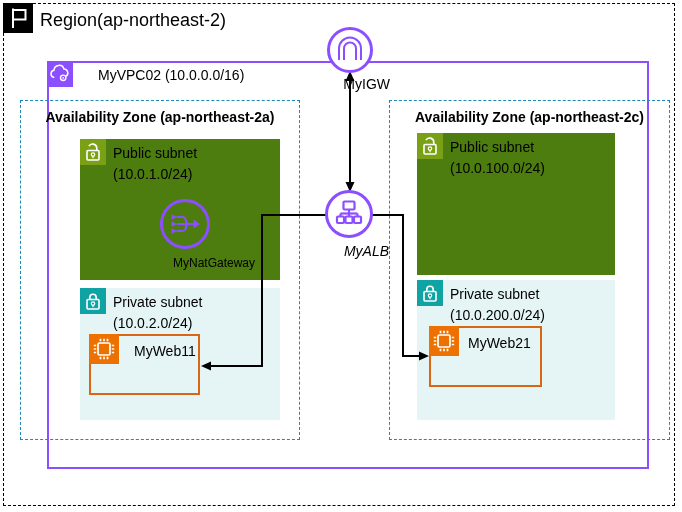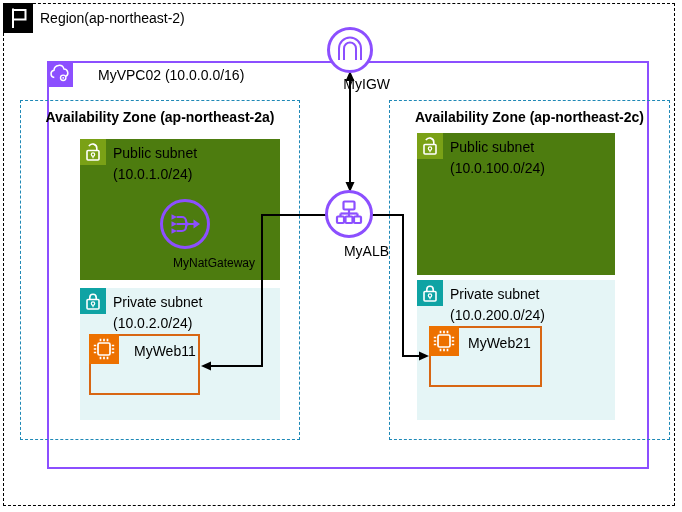"Region(ap-northeast-2)" .region-label { font-size: 14px -> 18px }
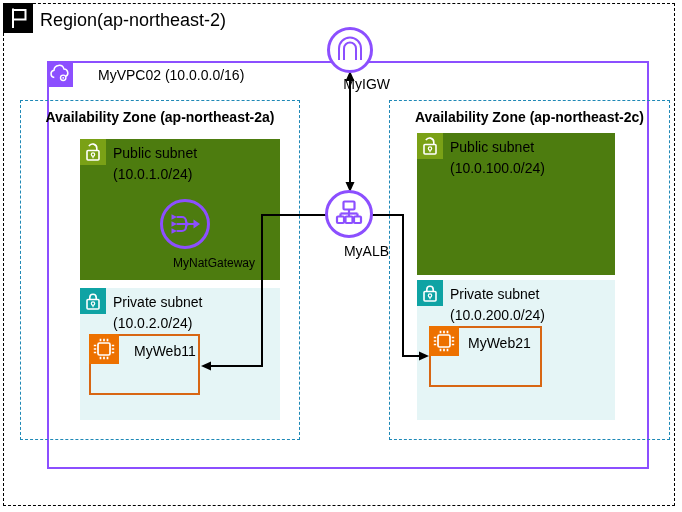"MyALB" .alb-label { font-style: none -> italic }
